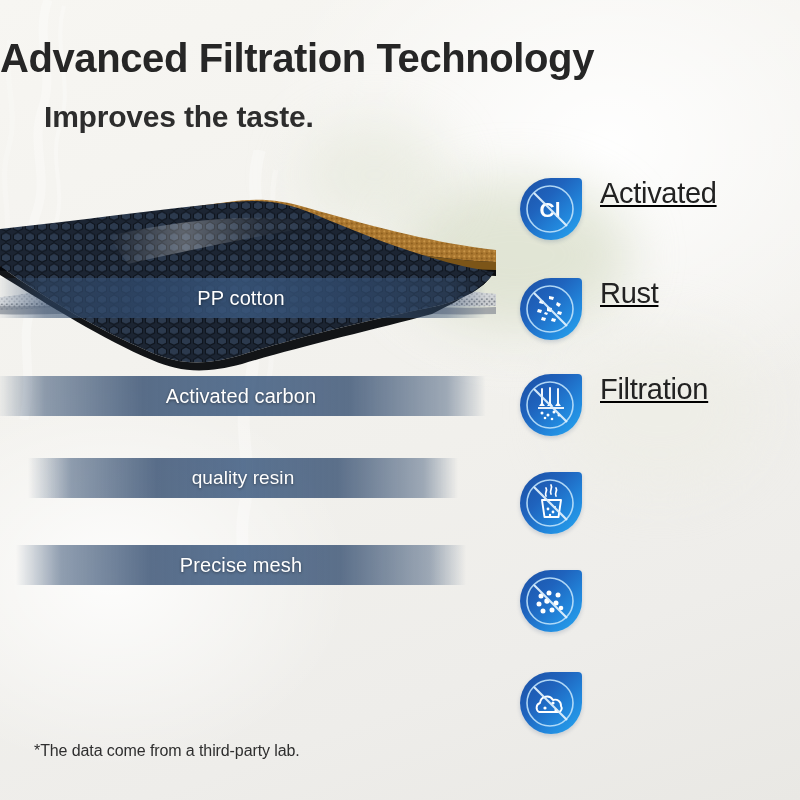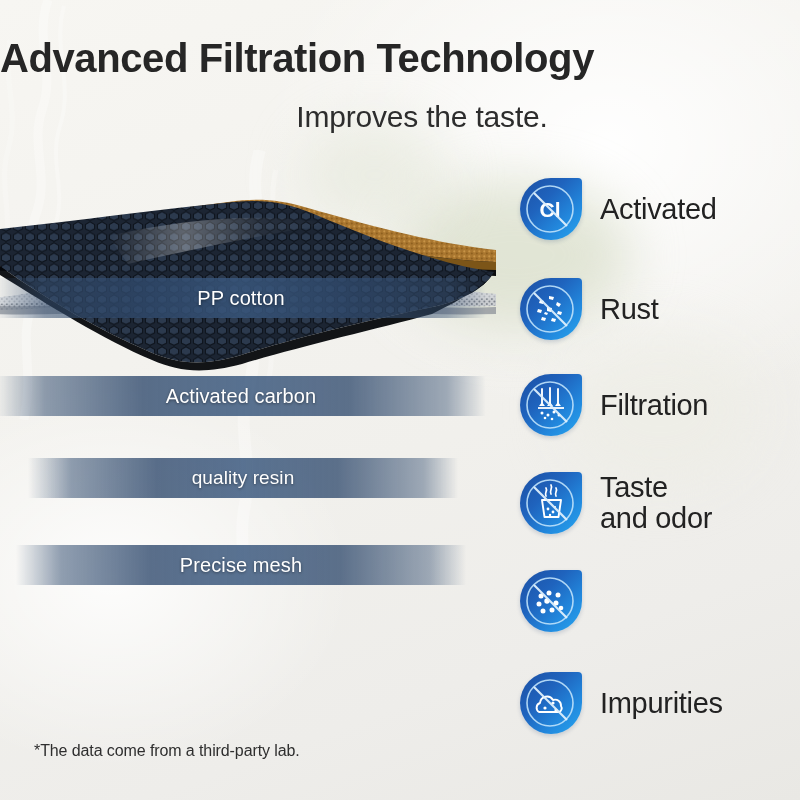"Improves the taste." .subtitle { font-weight: normal -> bold; text-align: center -> left }
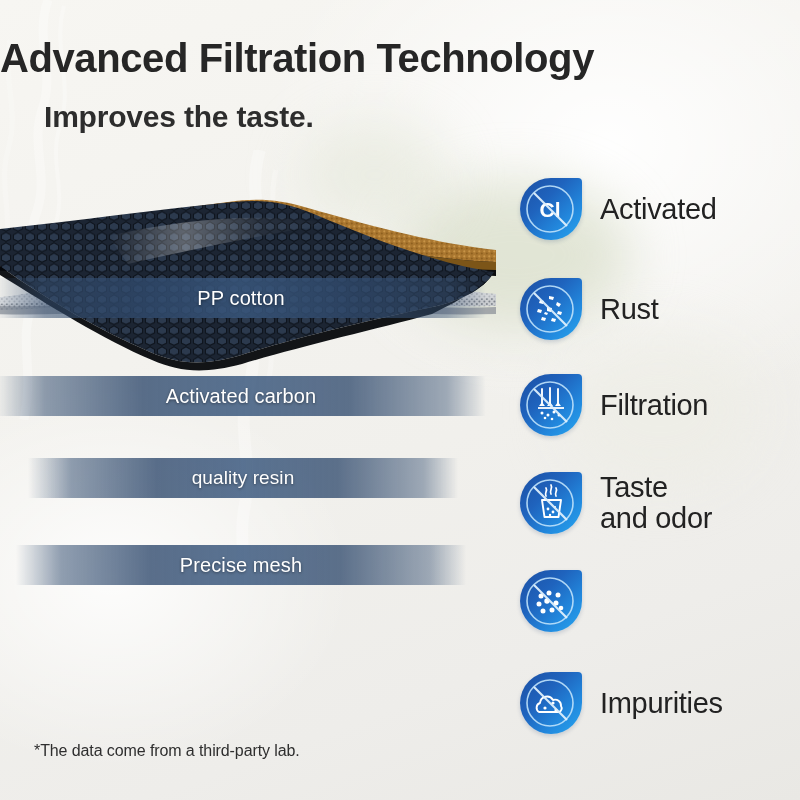"Cl" .feature { align-items: center -> none; text-decoration: none -> underline }
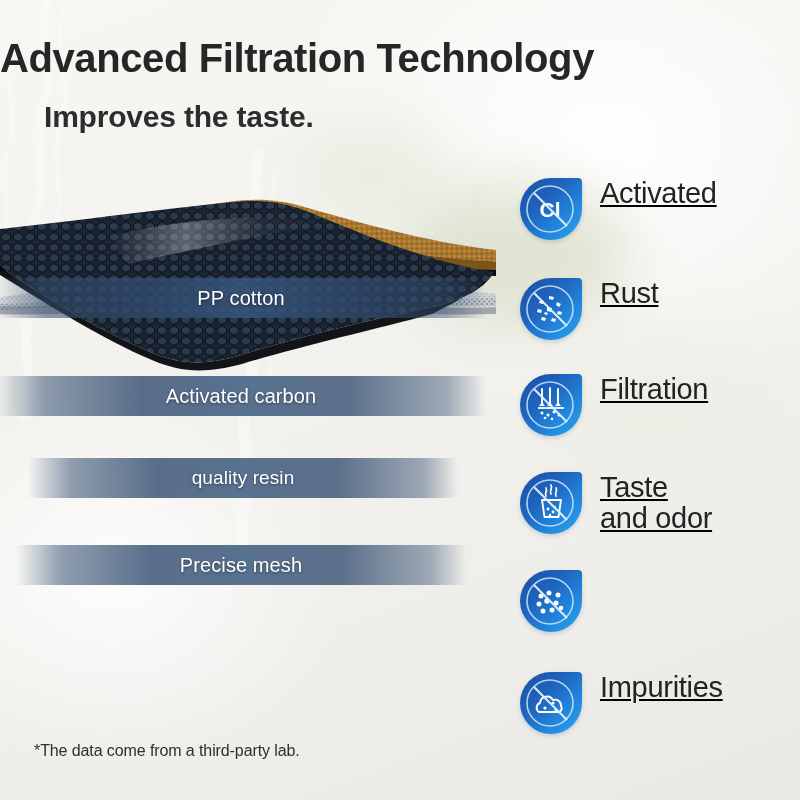"Taste" div.flabel { html: <div>Taste and odor</div> -> none }
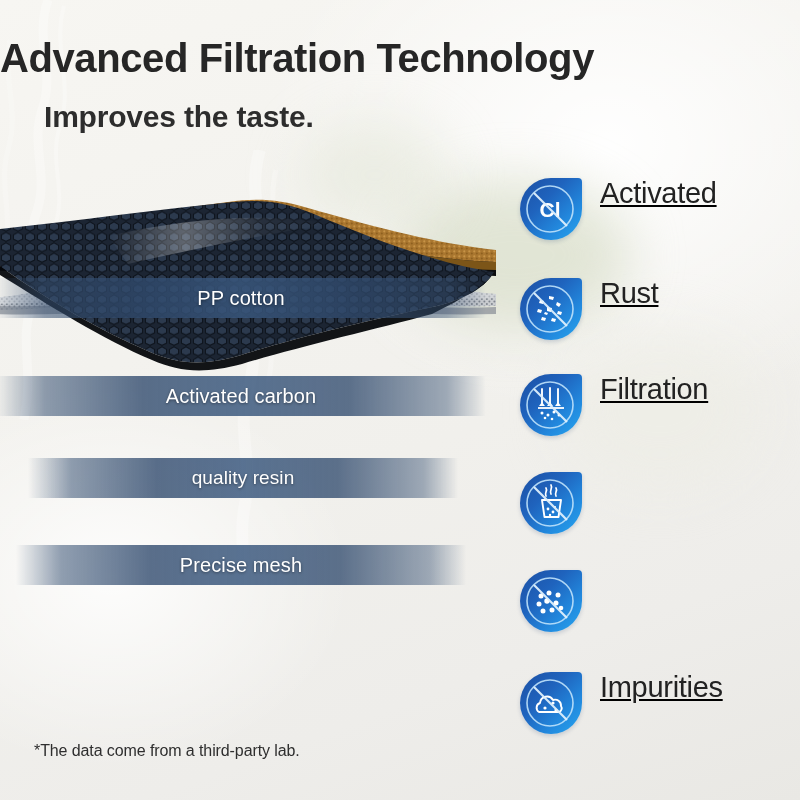"Impurities" div.flabel { html: <div>Impurities</div> -> none }
